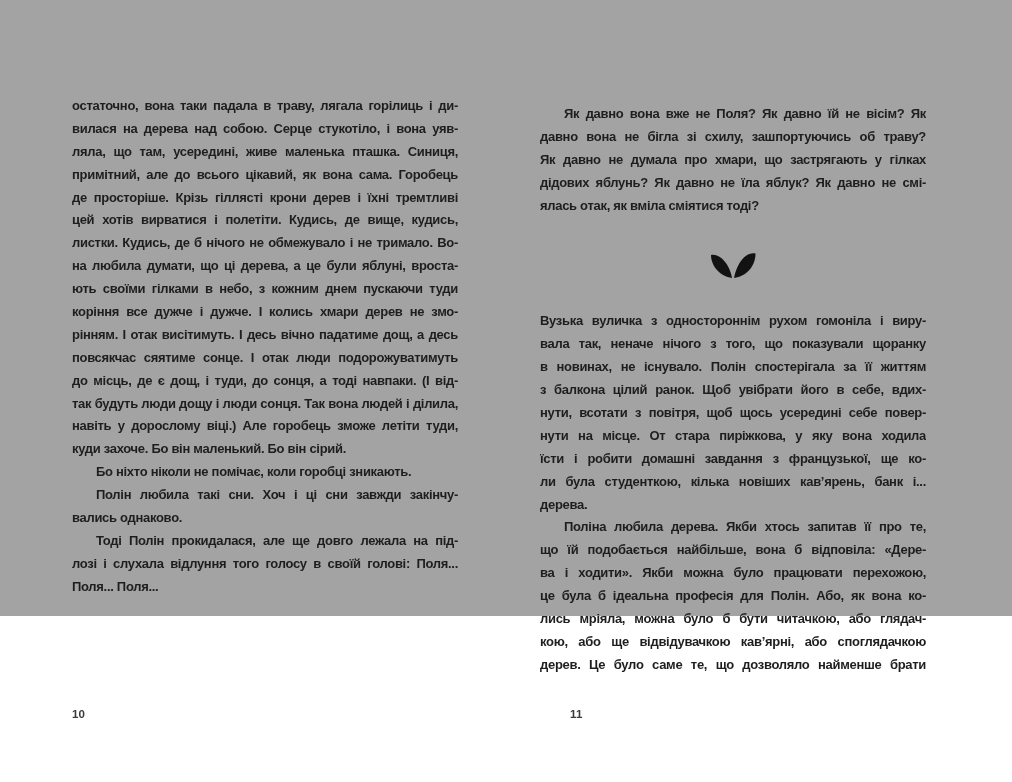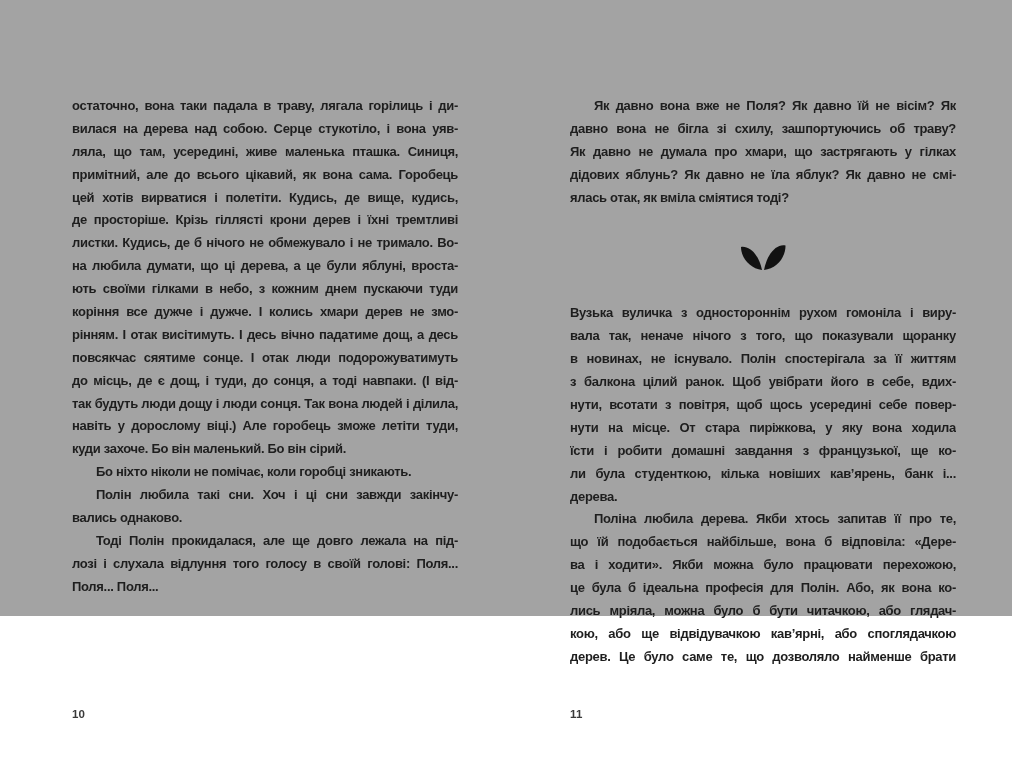"Як давно вона вже не" .textcol.right-col { left: 570px -> 540px; margin-top: none -> 8px }
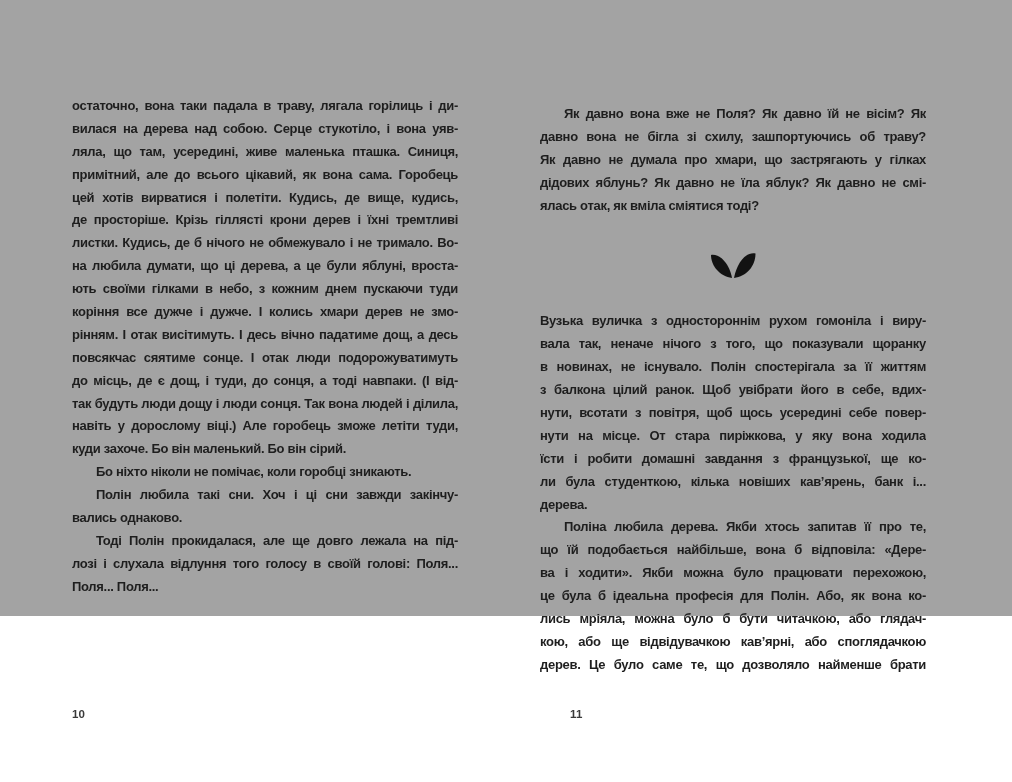"цей хотів вирватися і полетіти." div.line { order: before "де просторіше. Крізь гіллясті крони" -> after "де просторіше. Крізь гіллясті крони" }
